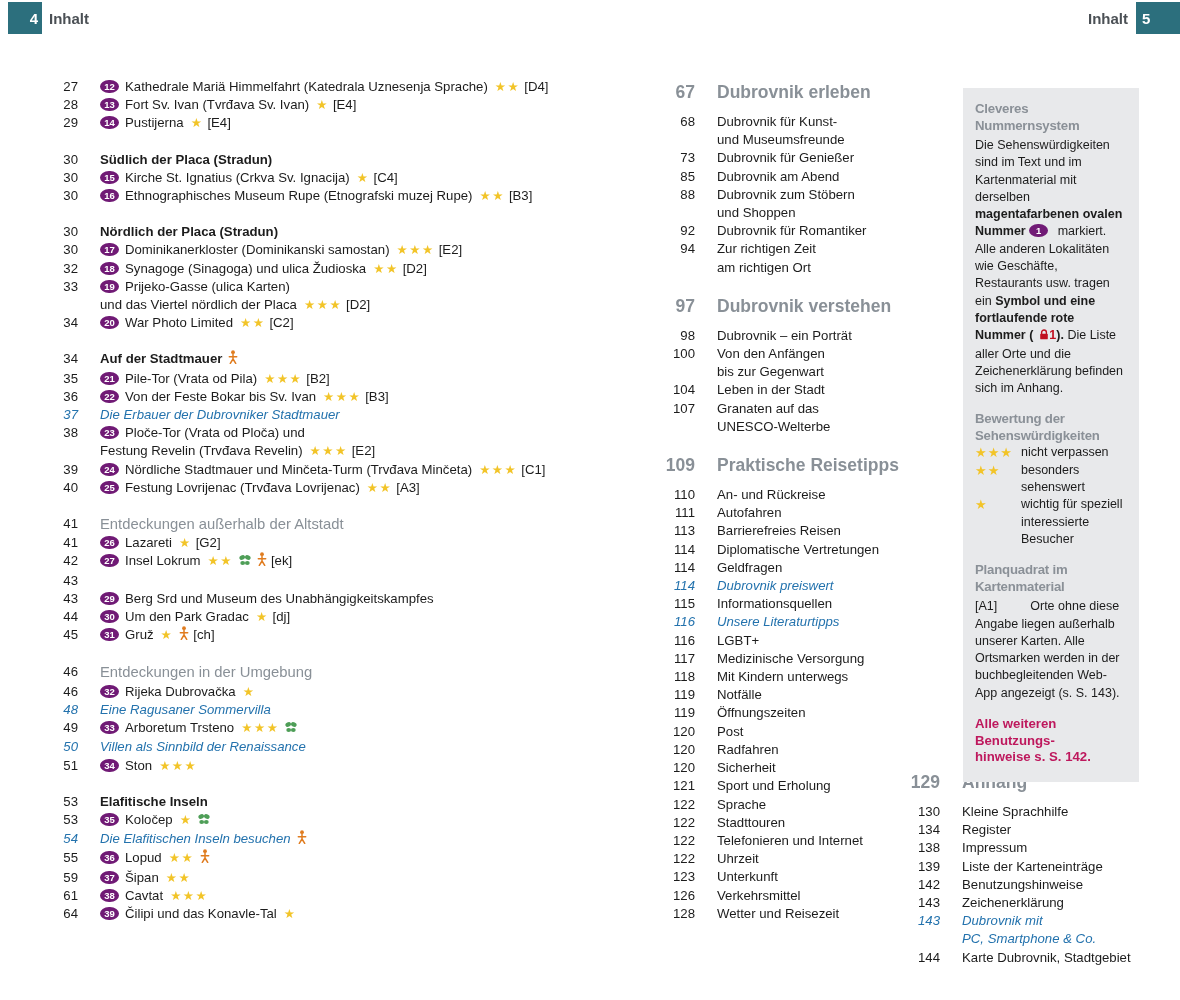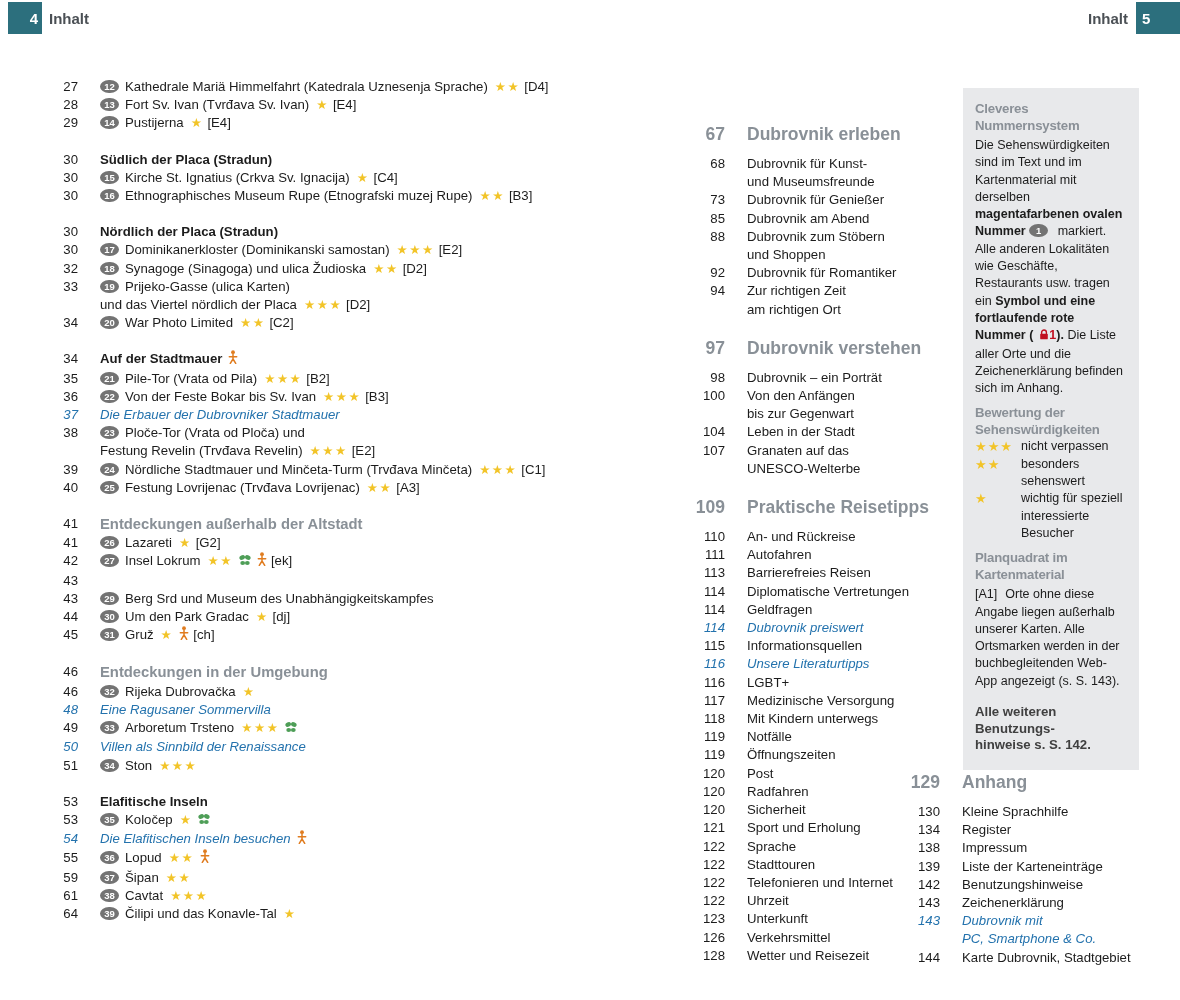"12" .badge { background: #737373 -> #701a75 }
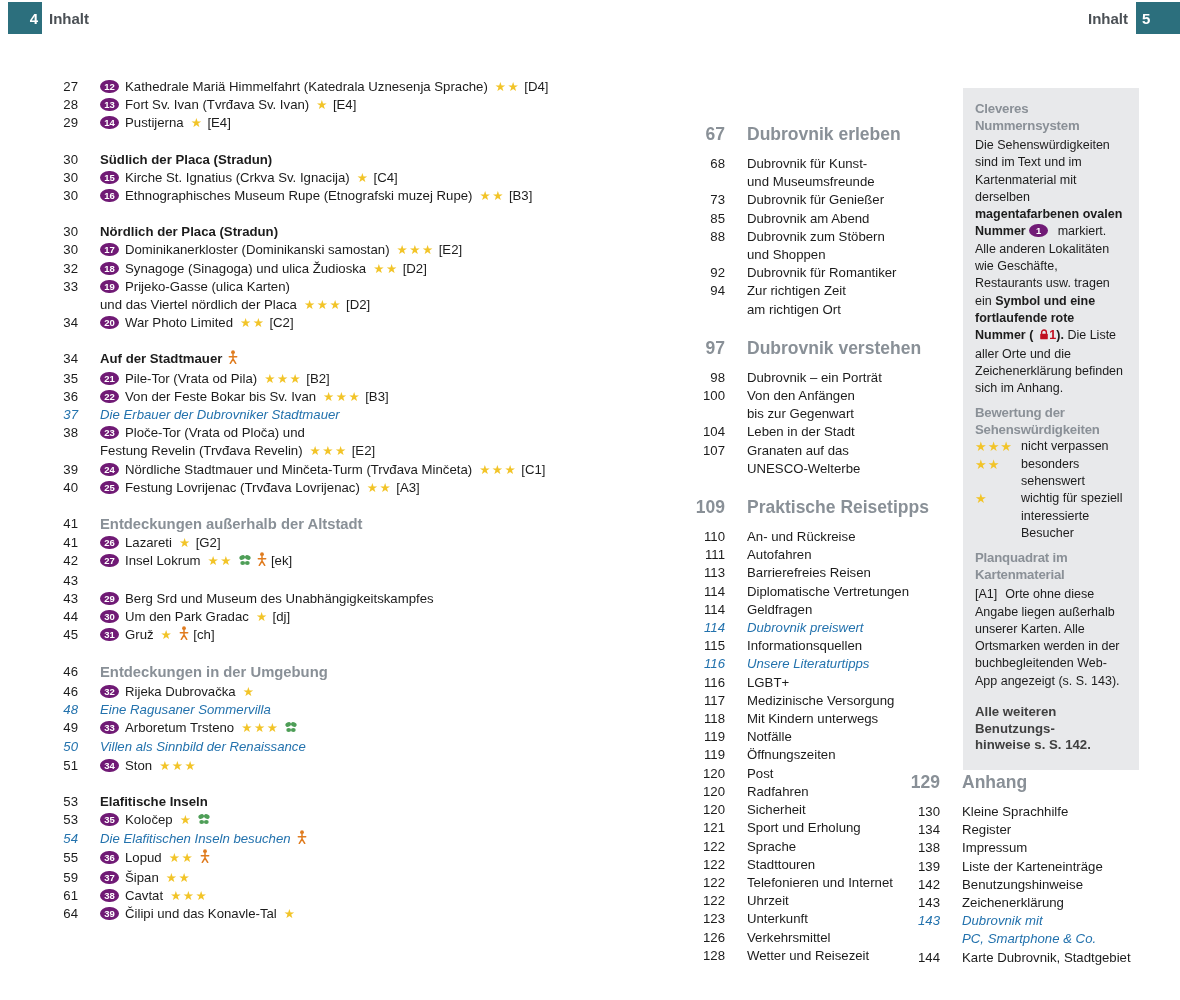"67" #col-mid { left: 680px -> 650px; margin-top: 42px -> none }
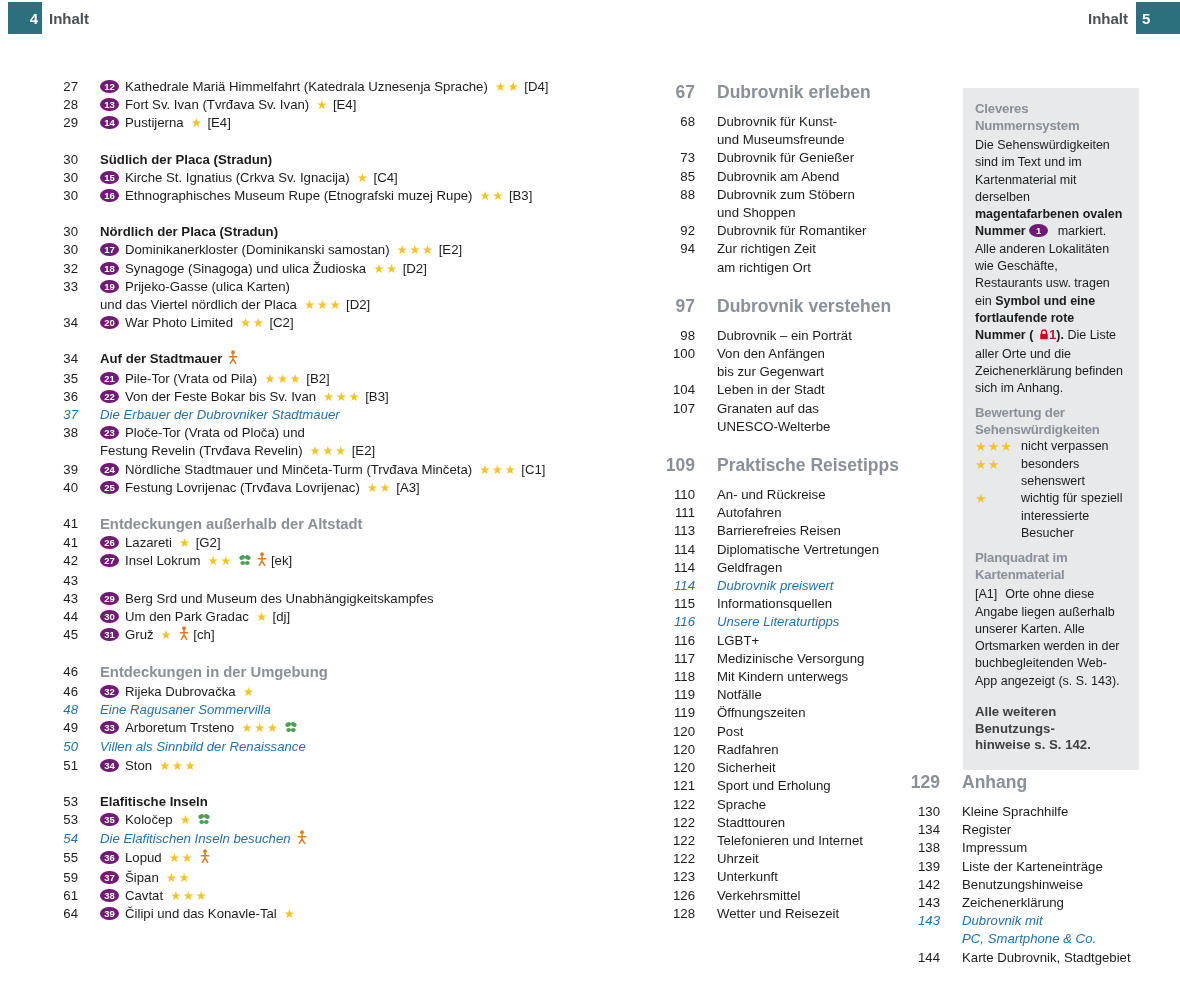"Bewertung der Sehenswürdigkeiten" .mt { margin-top: 8px -> 14px }
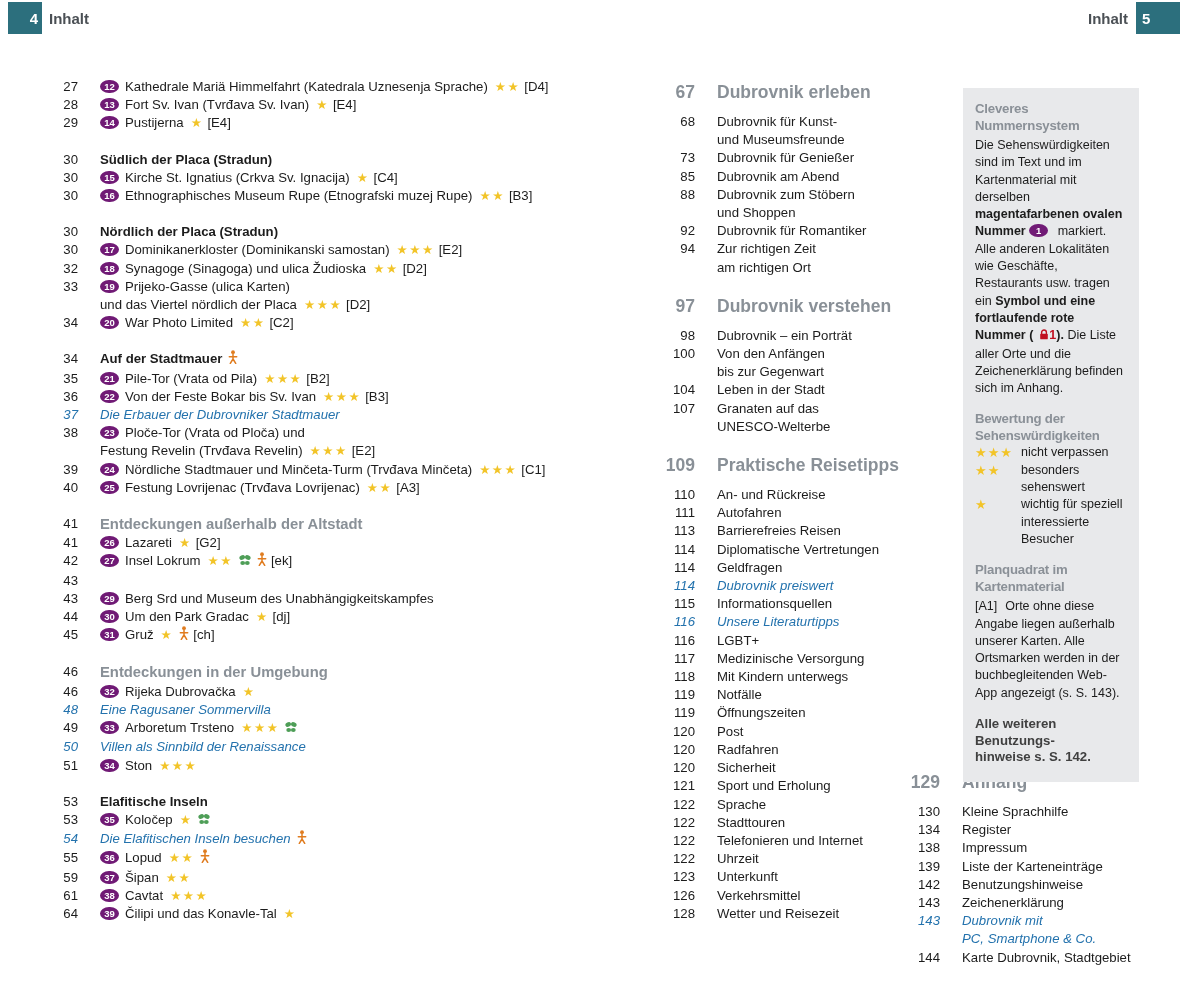"Entdeckungen außerhalb der Altstadt" .hg { font-weight: 700 -> 400 }
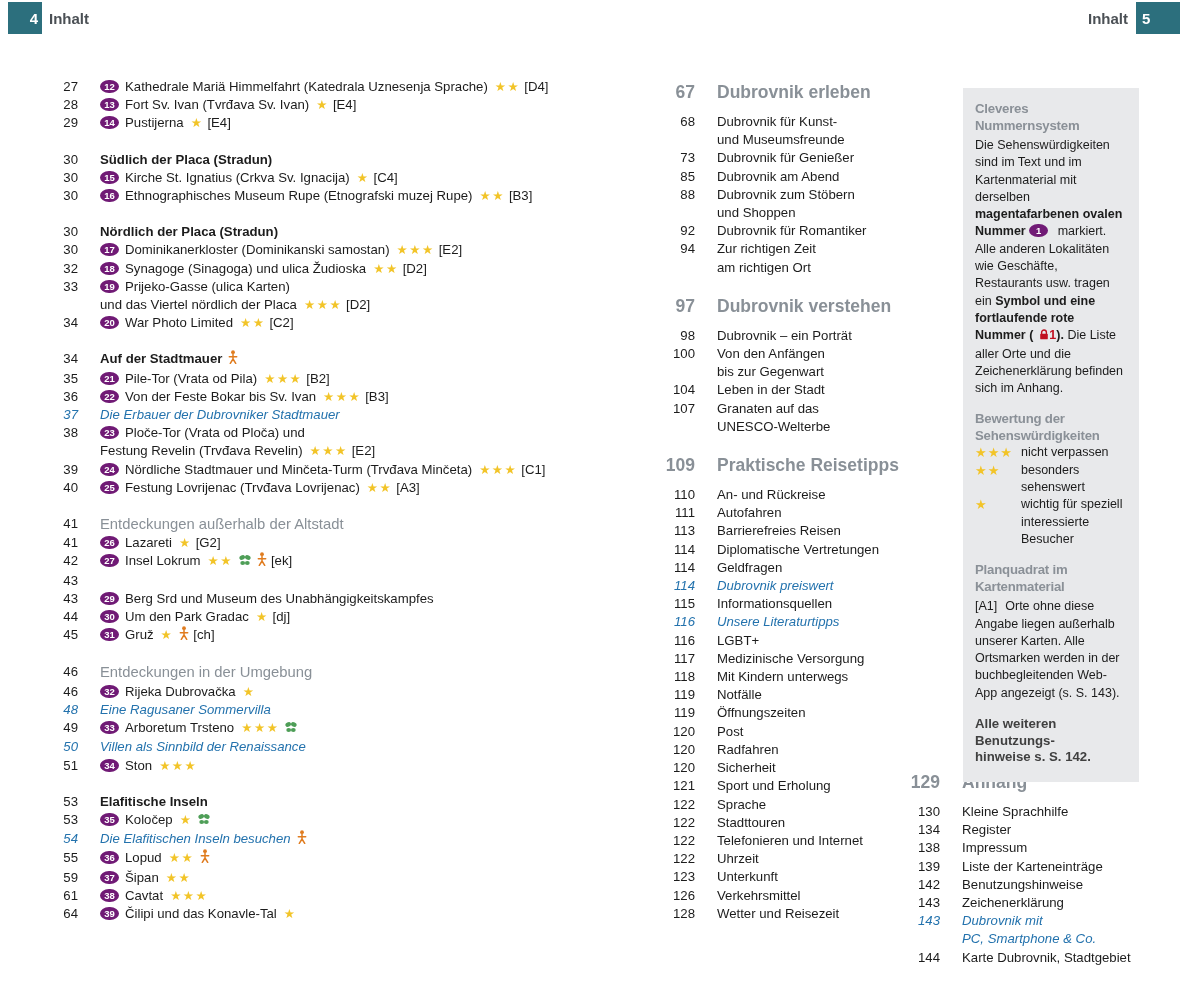"[A1]" .plan-label { margin-right: 8px -> 33px }
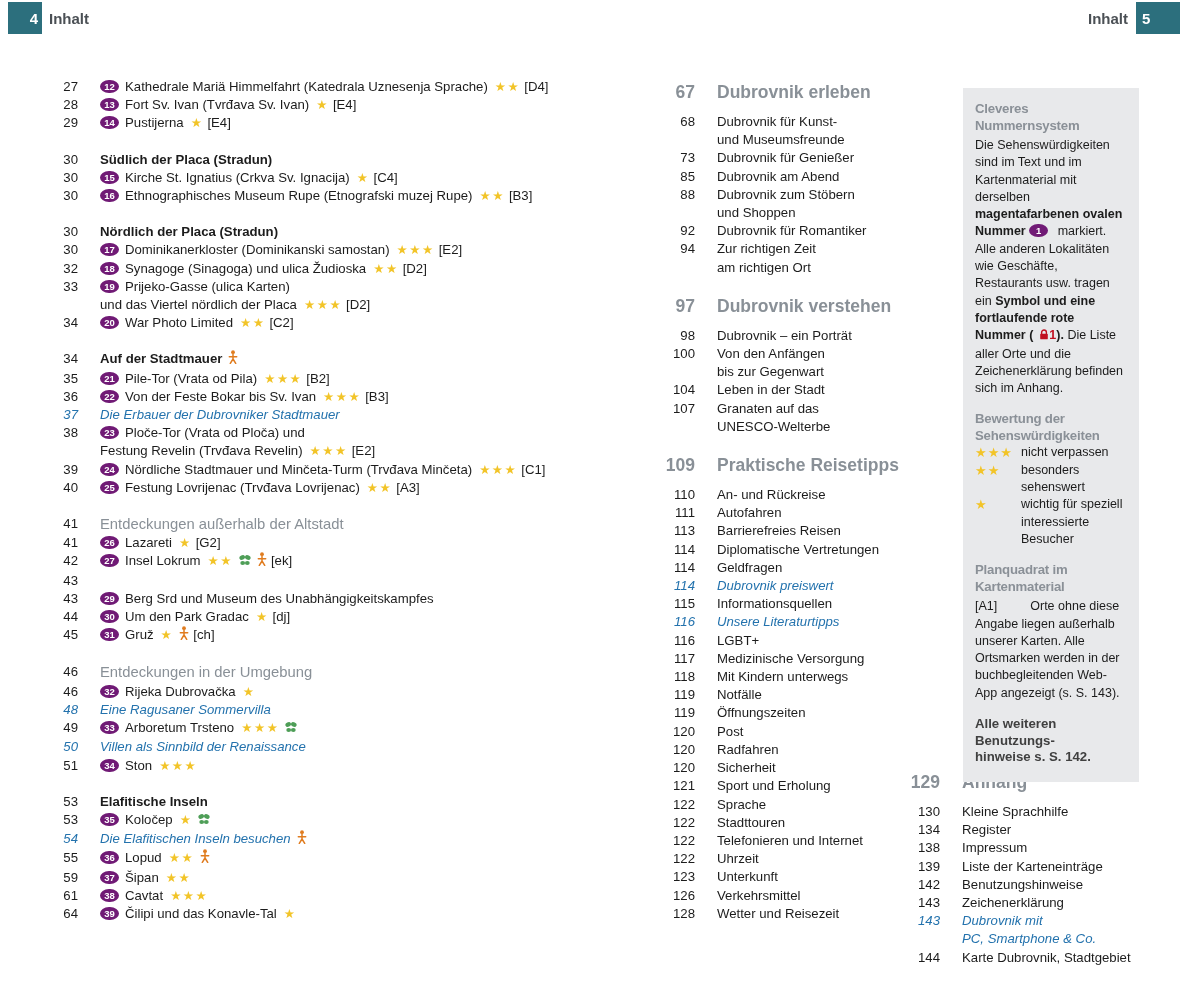"Alle weiteren Benutzungs-" .box-footer { color: #404040 -> #be185d }
